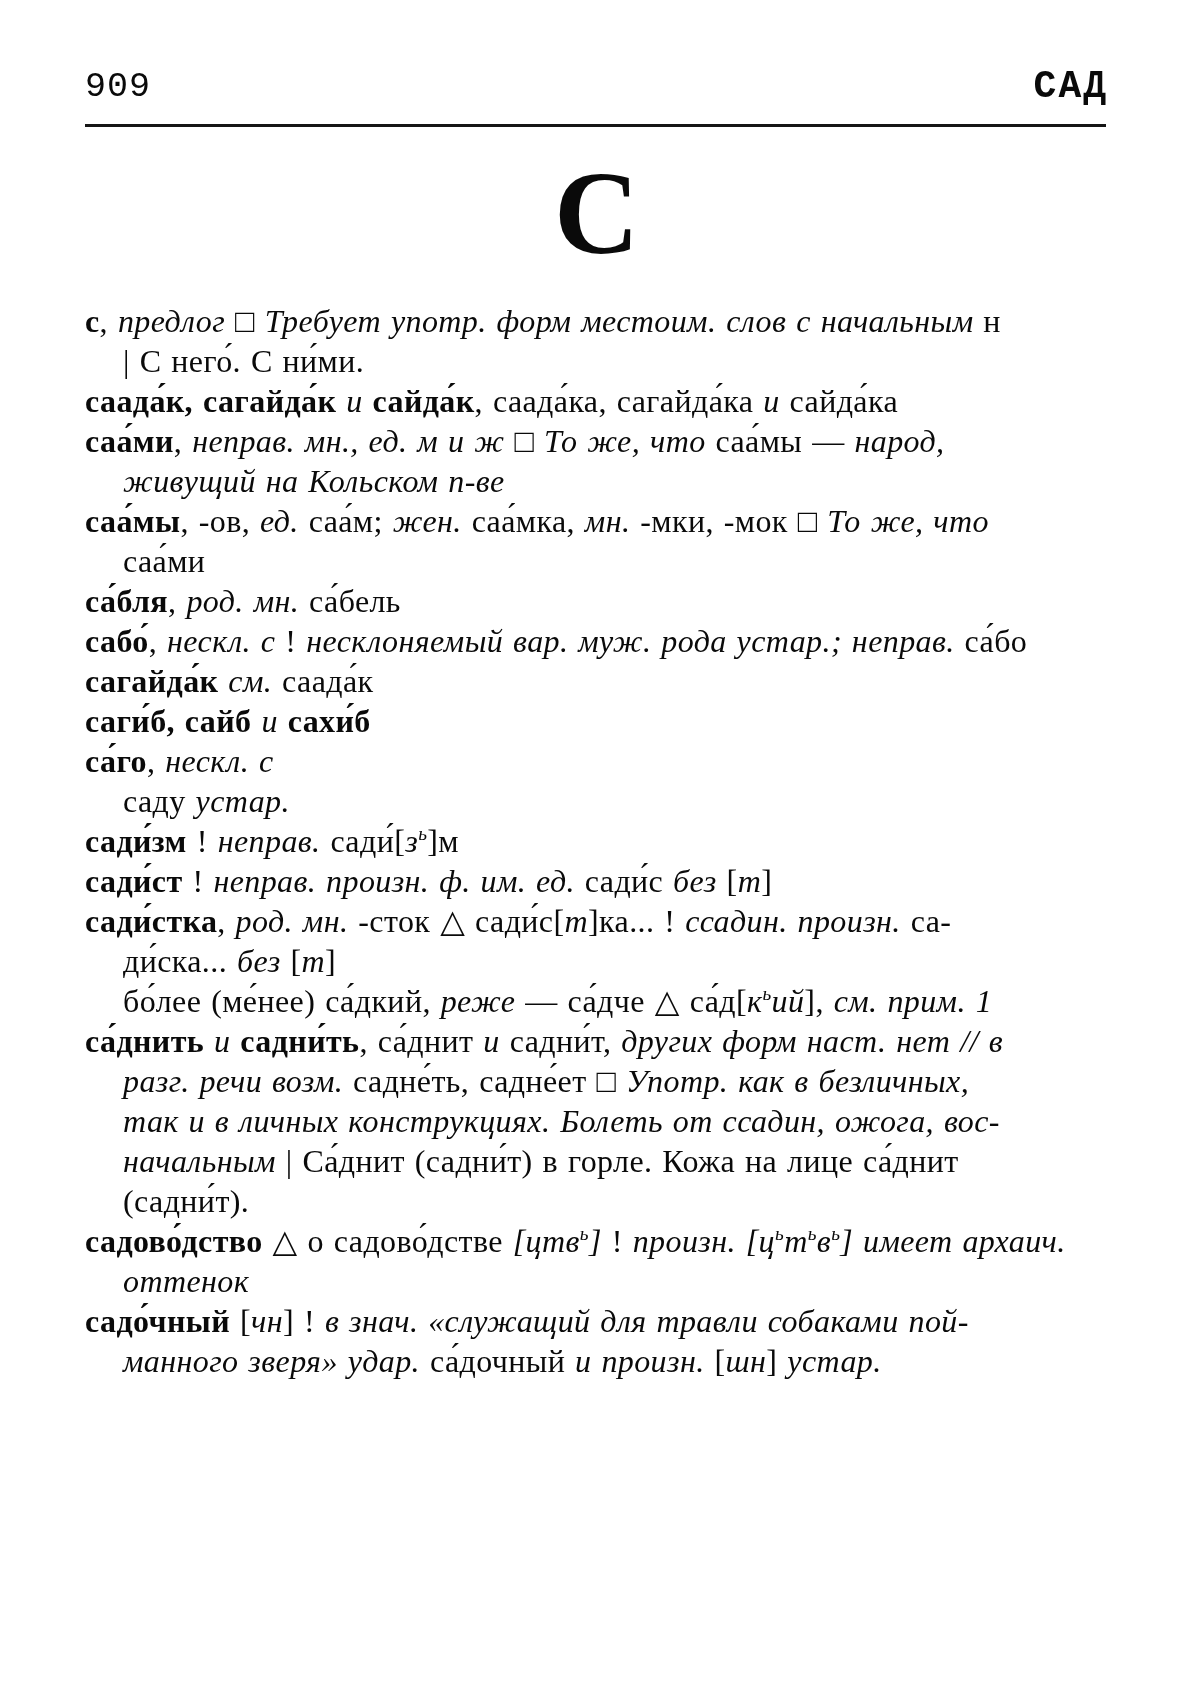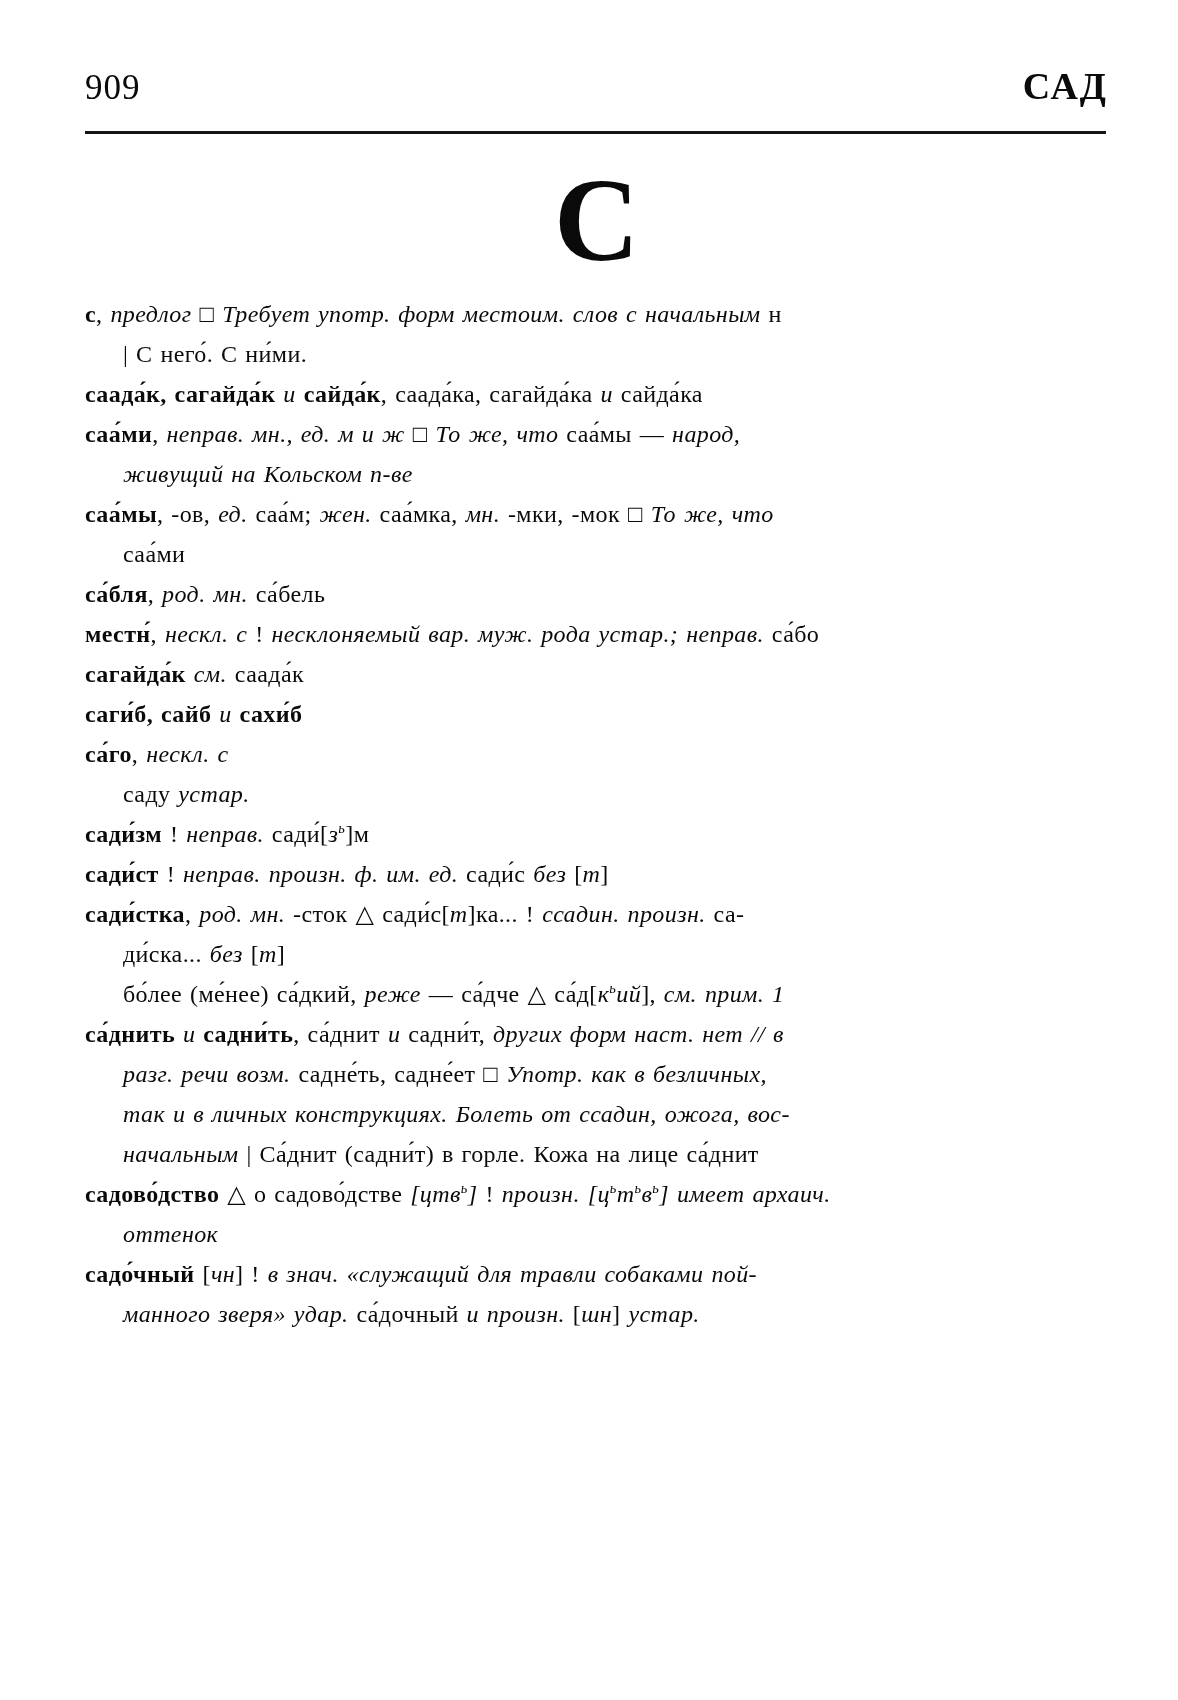"909" .page-header { align-items: flex-end -> center; font-family: none -> Liberation Mono, monospace; padding-bottom: 23px -> 16px }
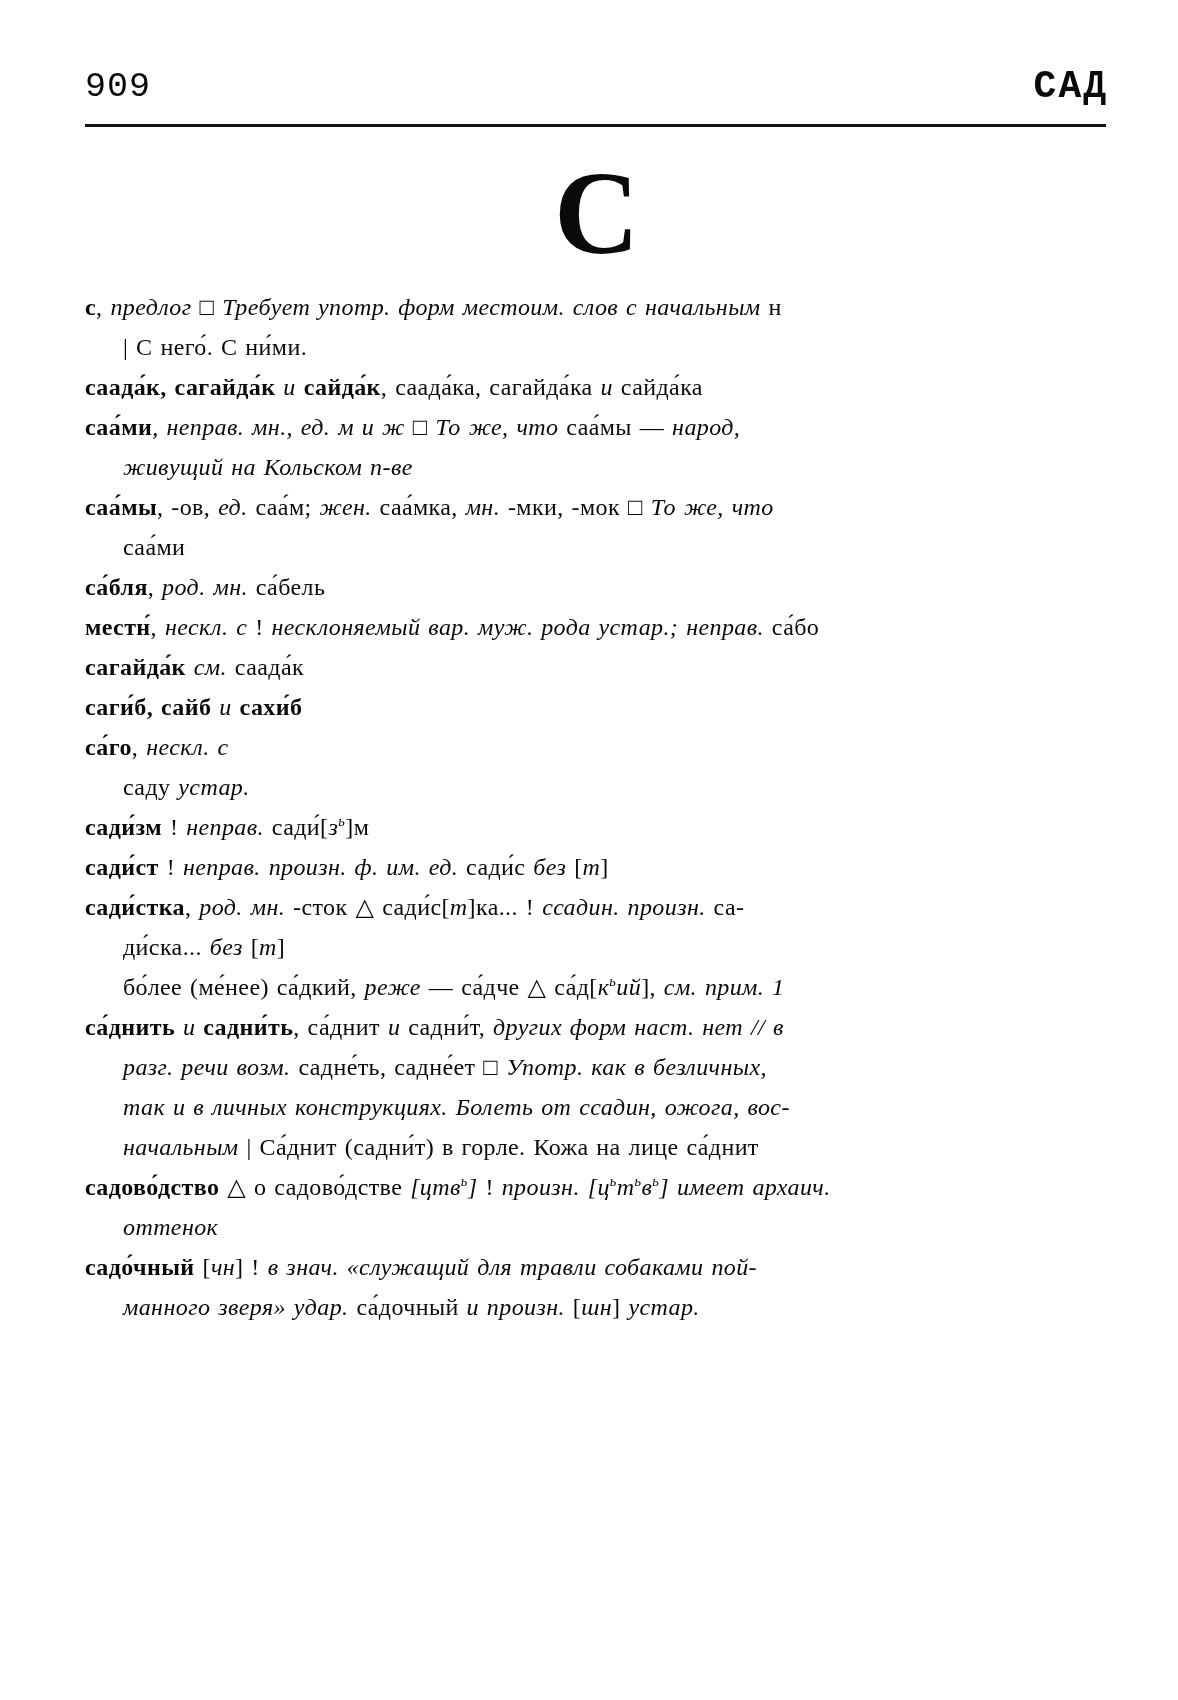"с, предлог □ Требует употр." .entries { font-size: 24px -> 32px; margin-top: 14px -> 28px }
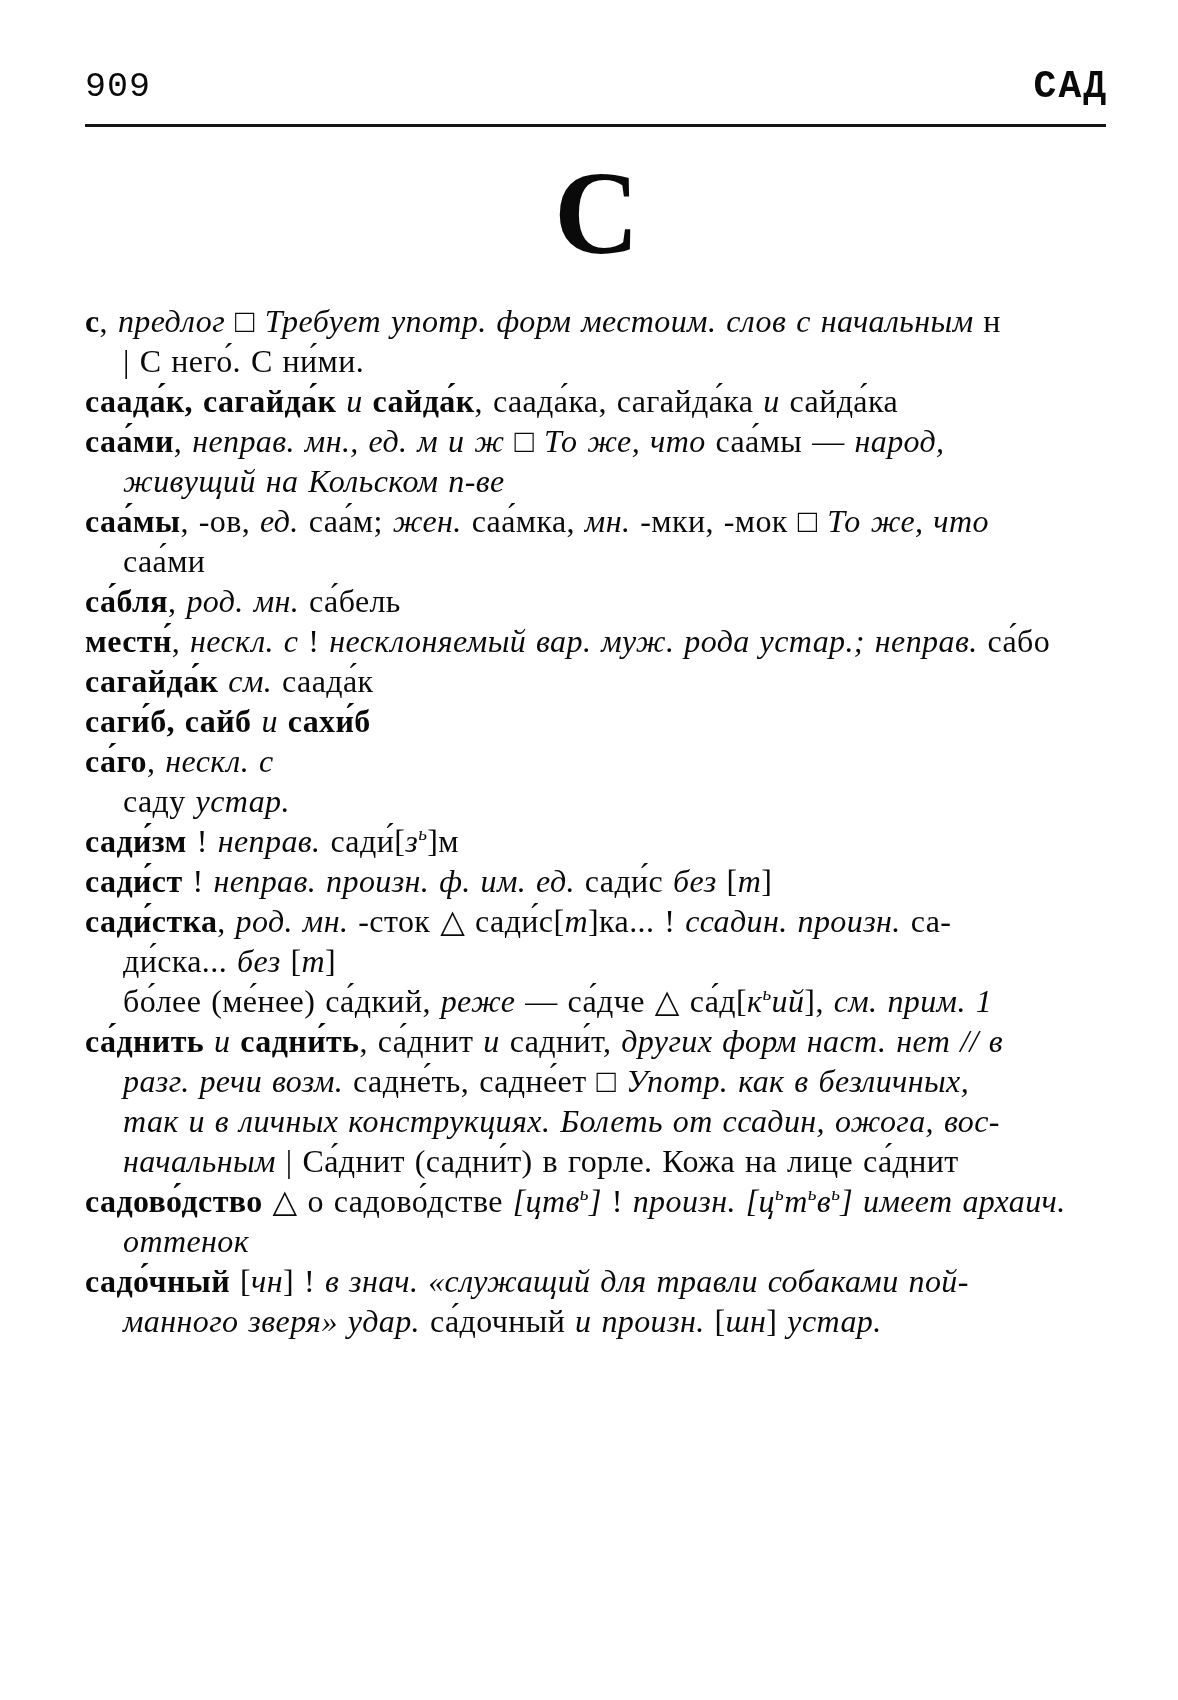"местн́" span.b { text: местн́ -> сабо́ }
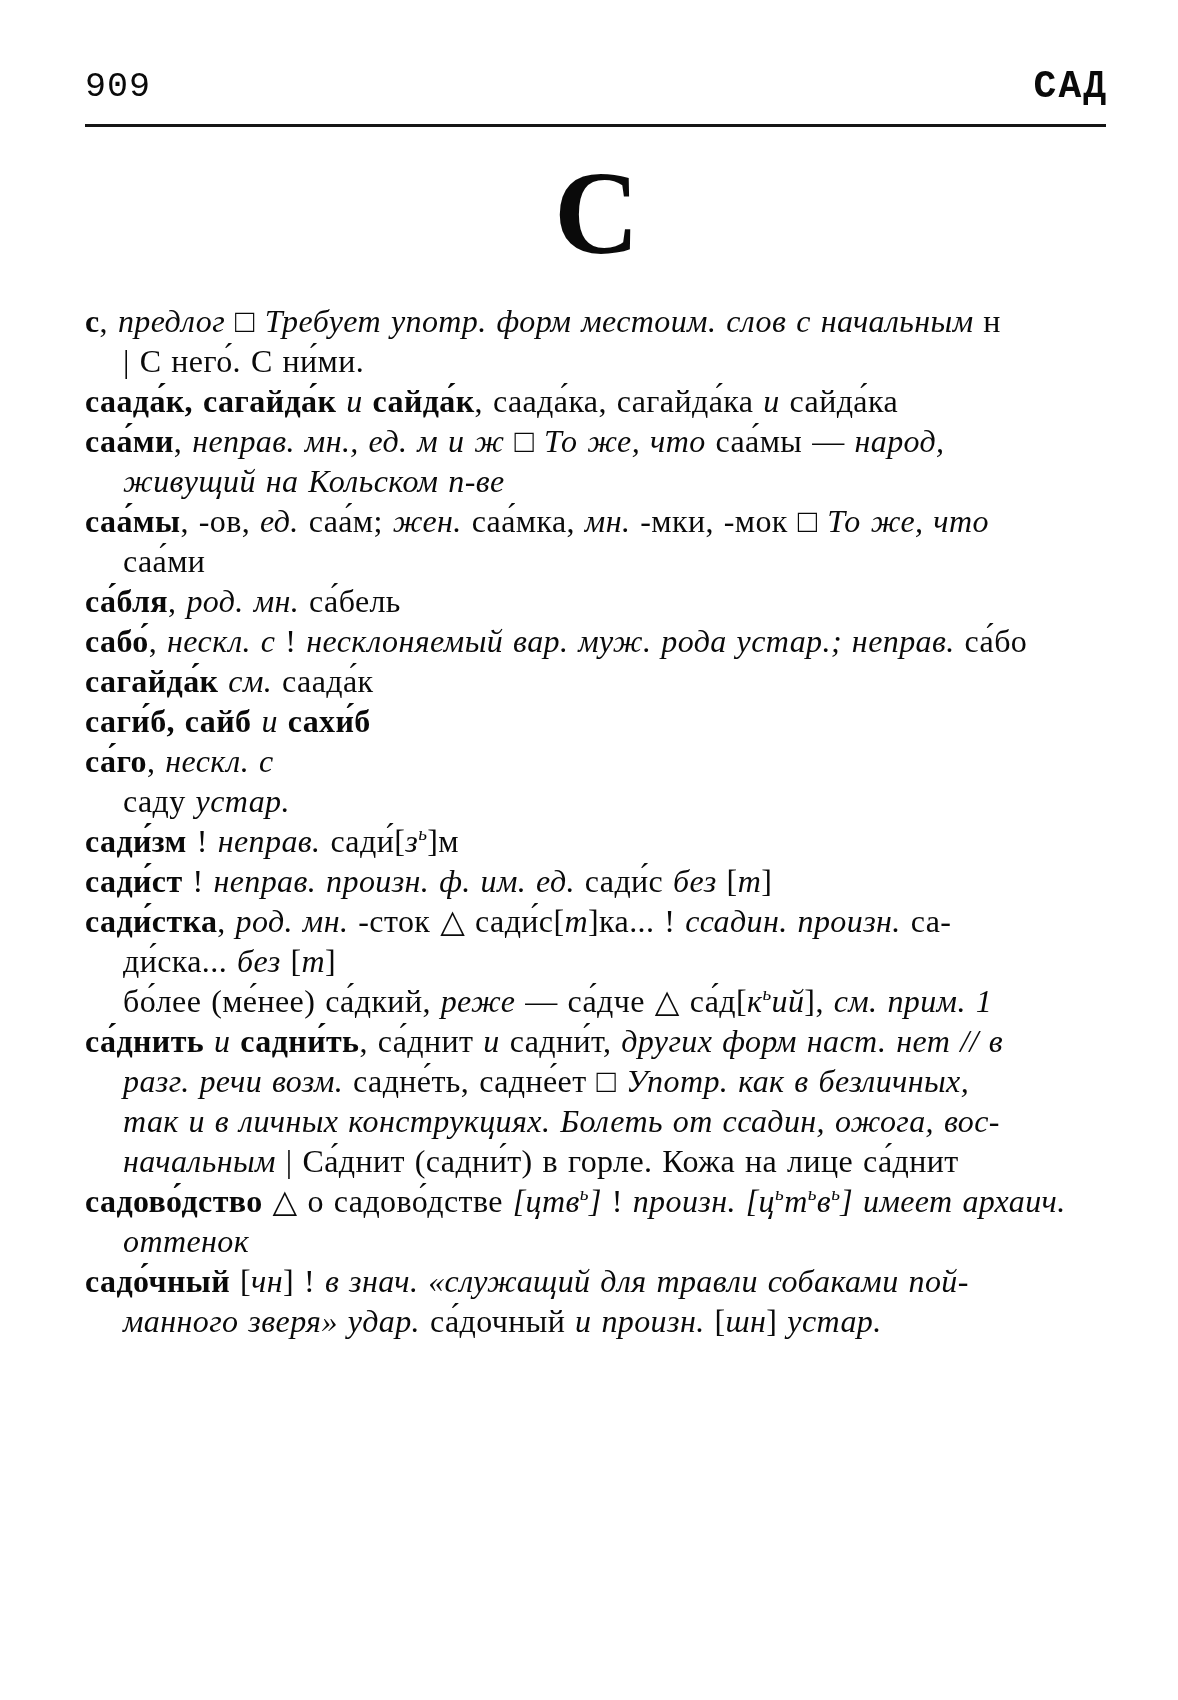"(садни́т)." div.line { html: none -> <div><span>(садни́т).</span></div> }
